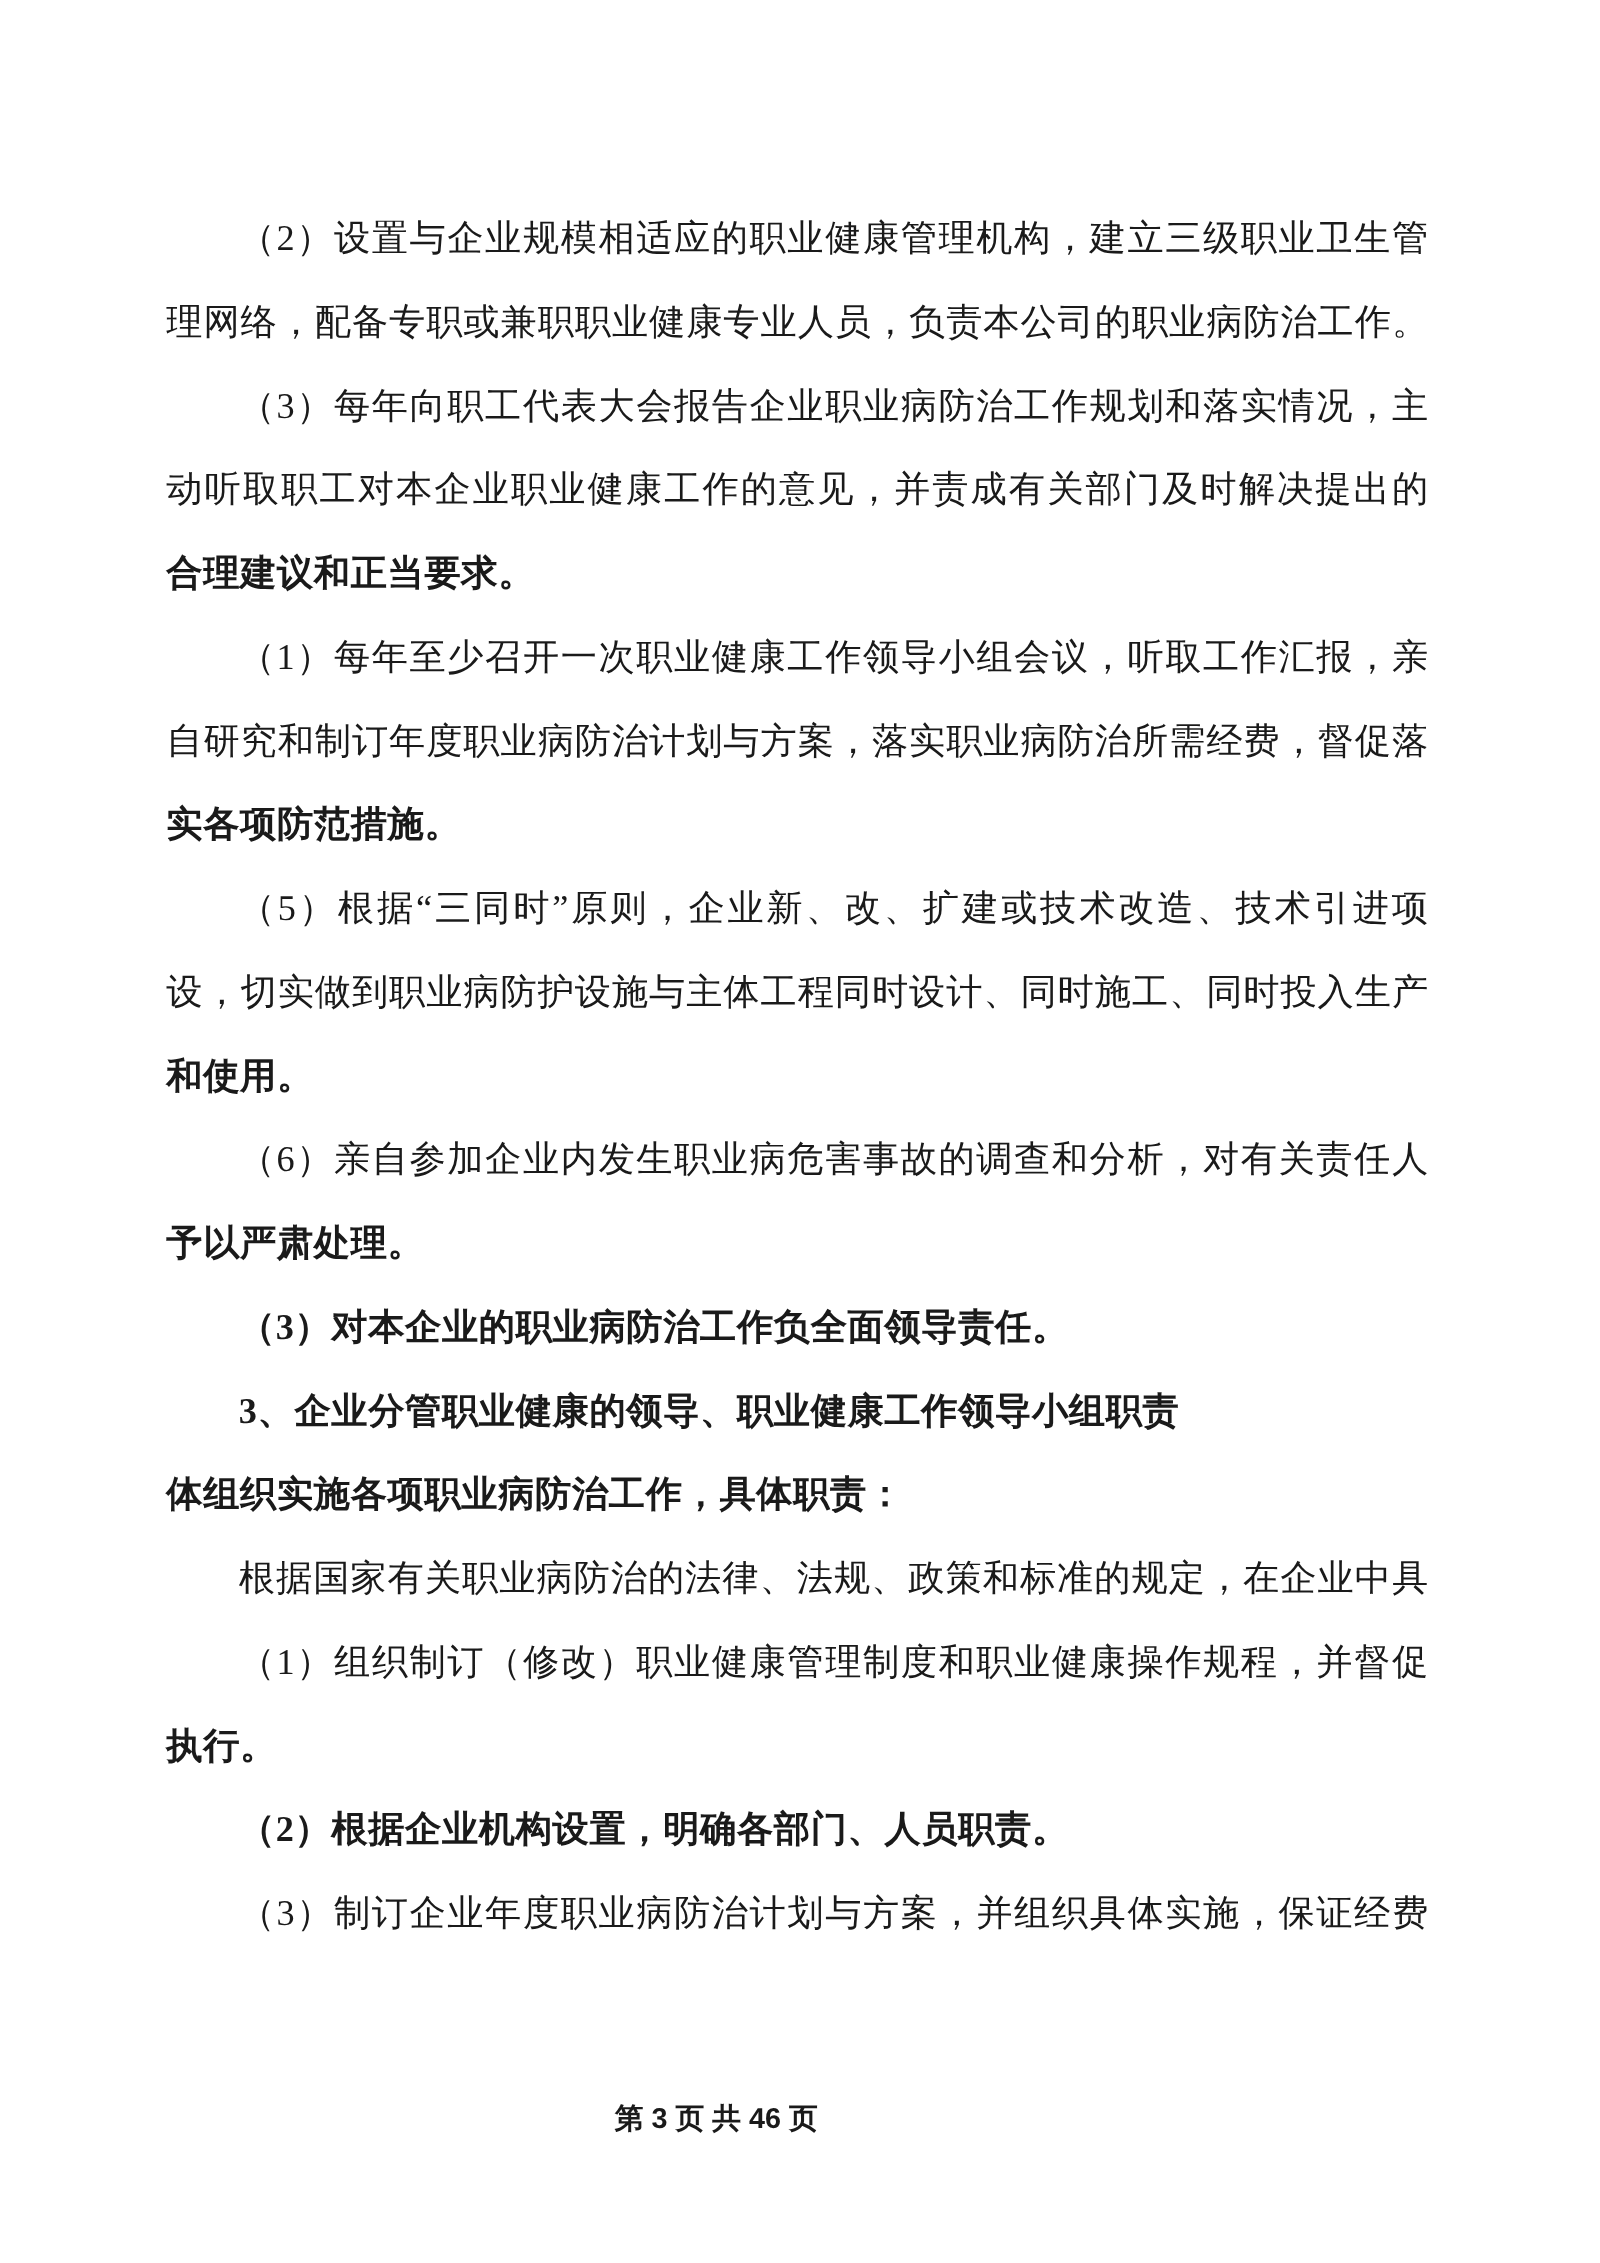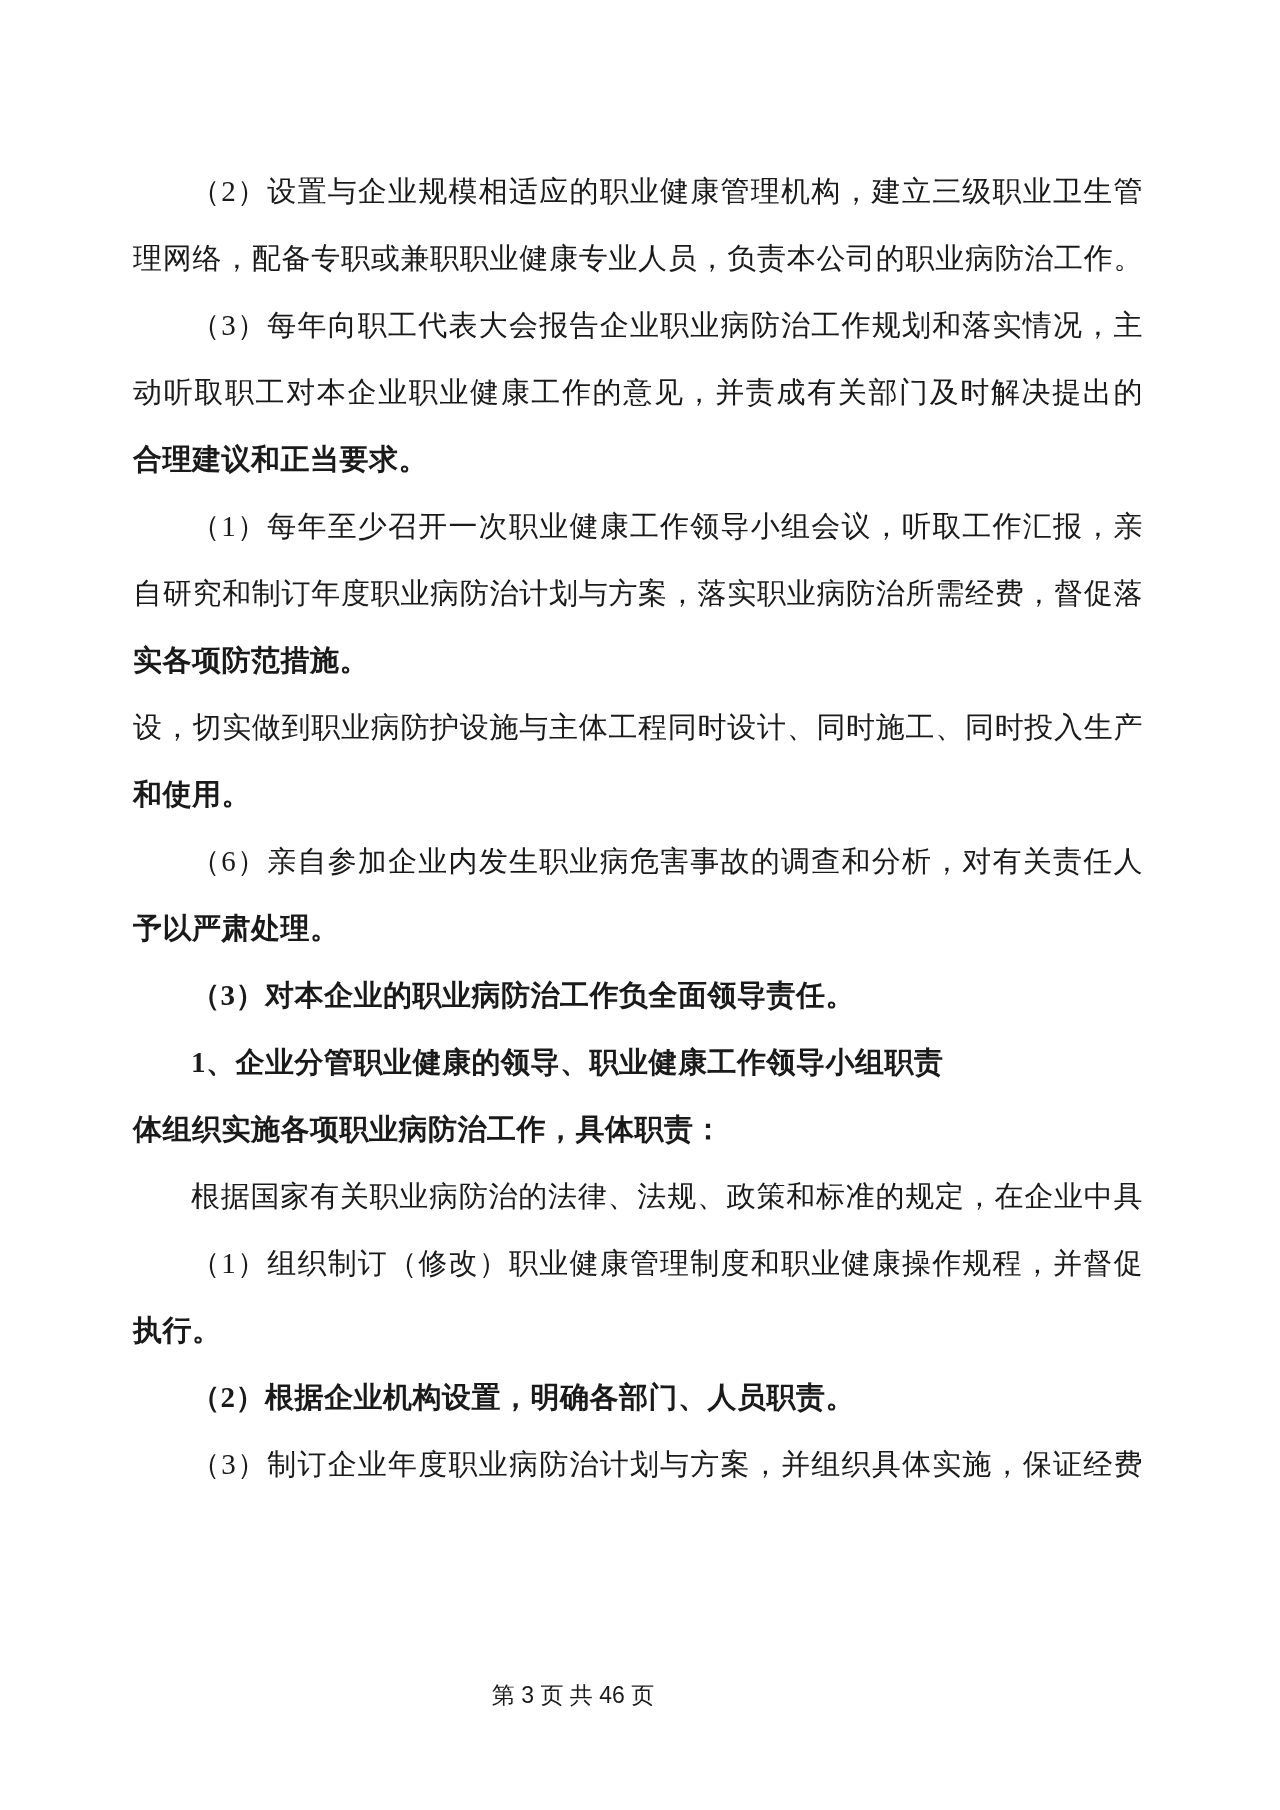"（5）根据“三同时”原则，企业新、改、扩建或技术改造、技术引进项" div.line { html: none -> <div>（5）根据“三同时”原则，企业新、改、扩建或技术改造、技术引进项</div> }
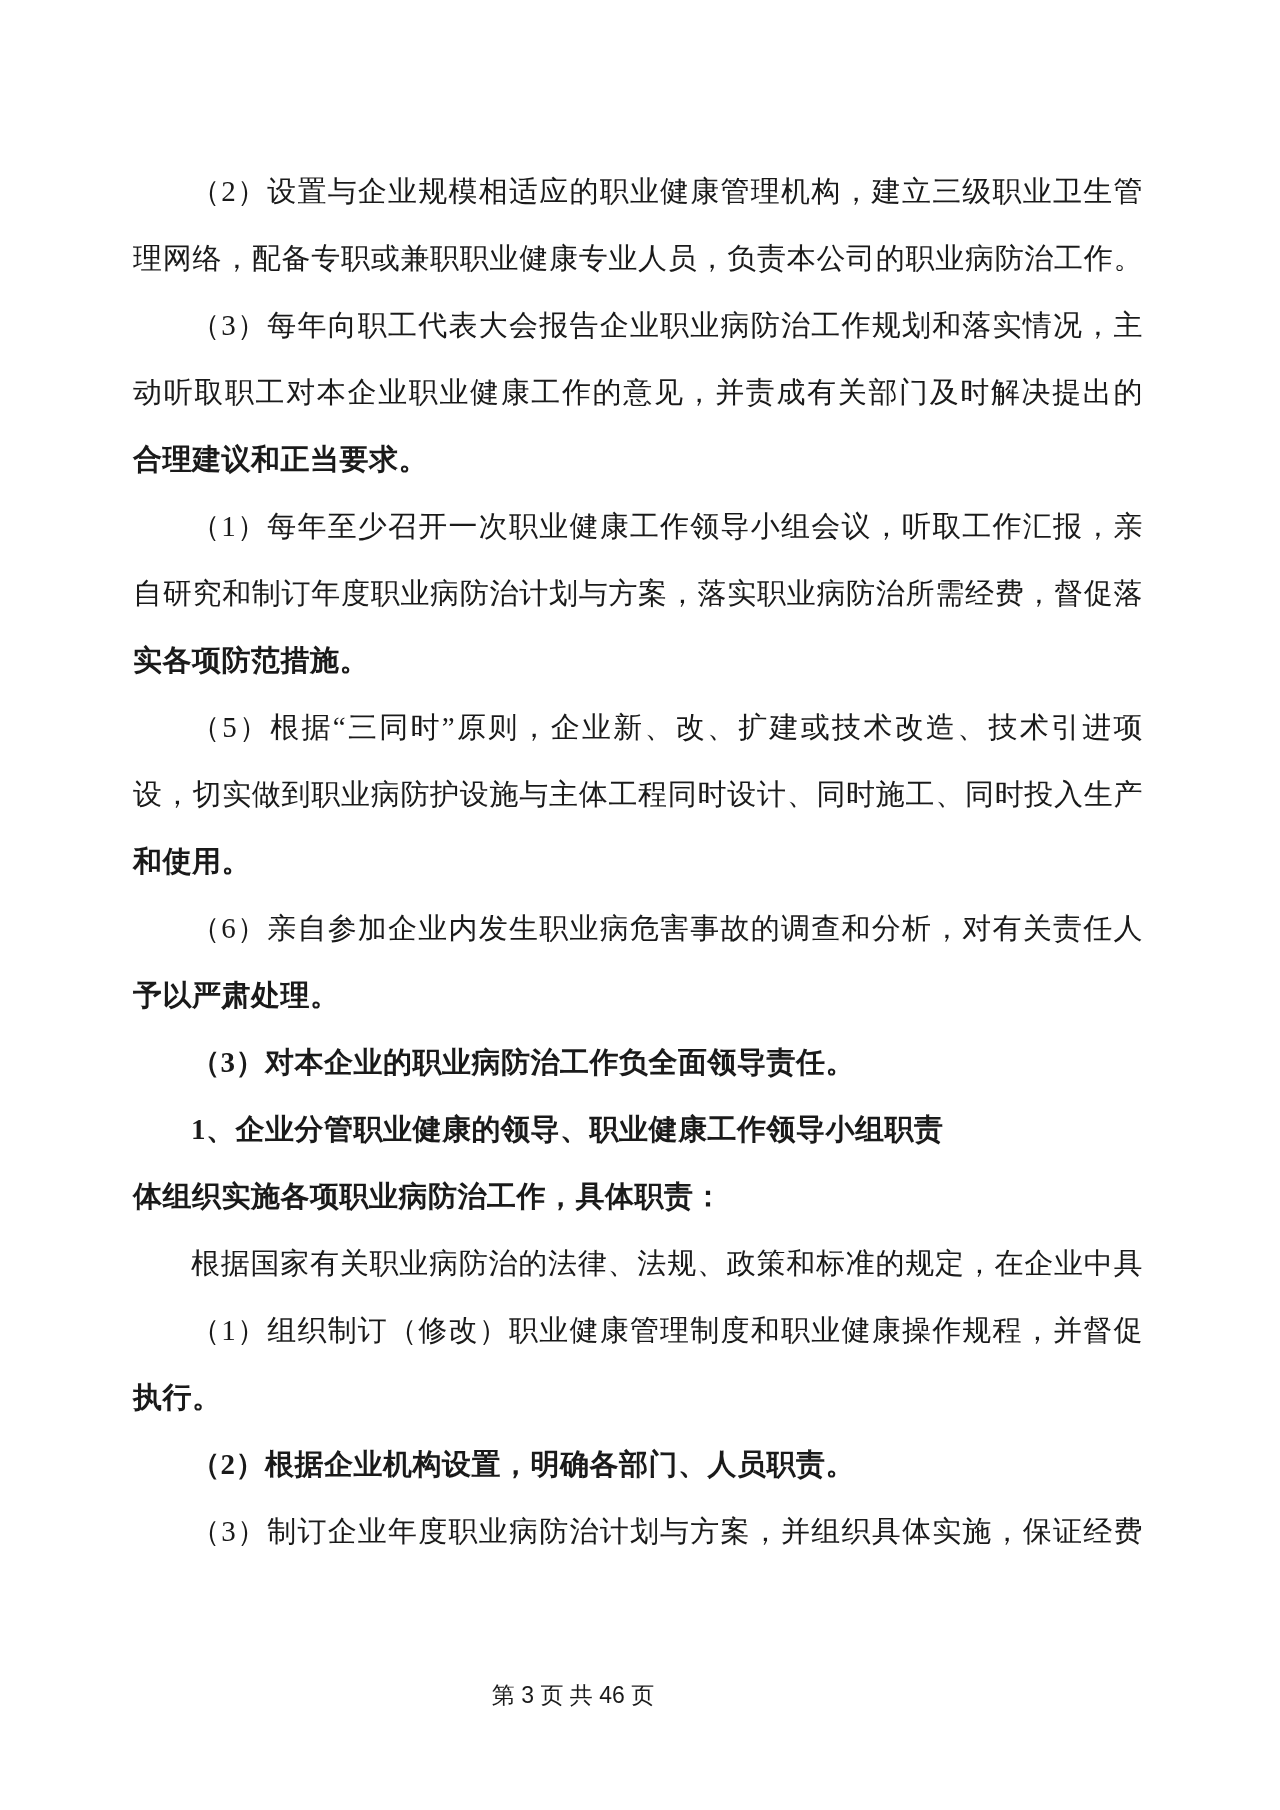"1、企业分管职业健康的领导、职业健康工作领导小组职责" div.line { text: 1 -> 3 }
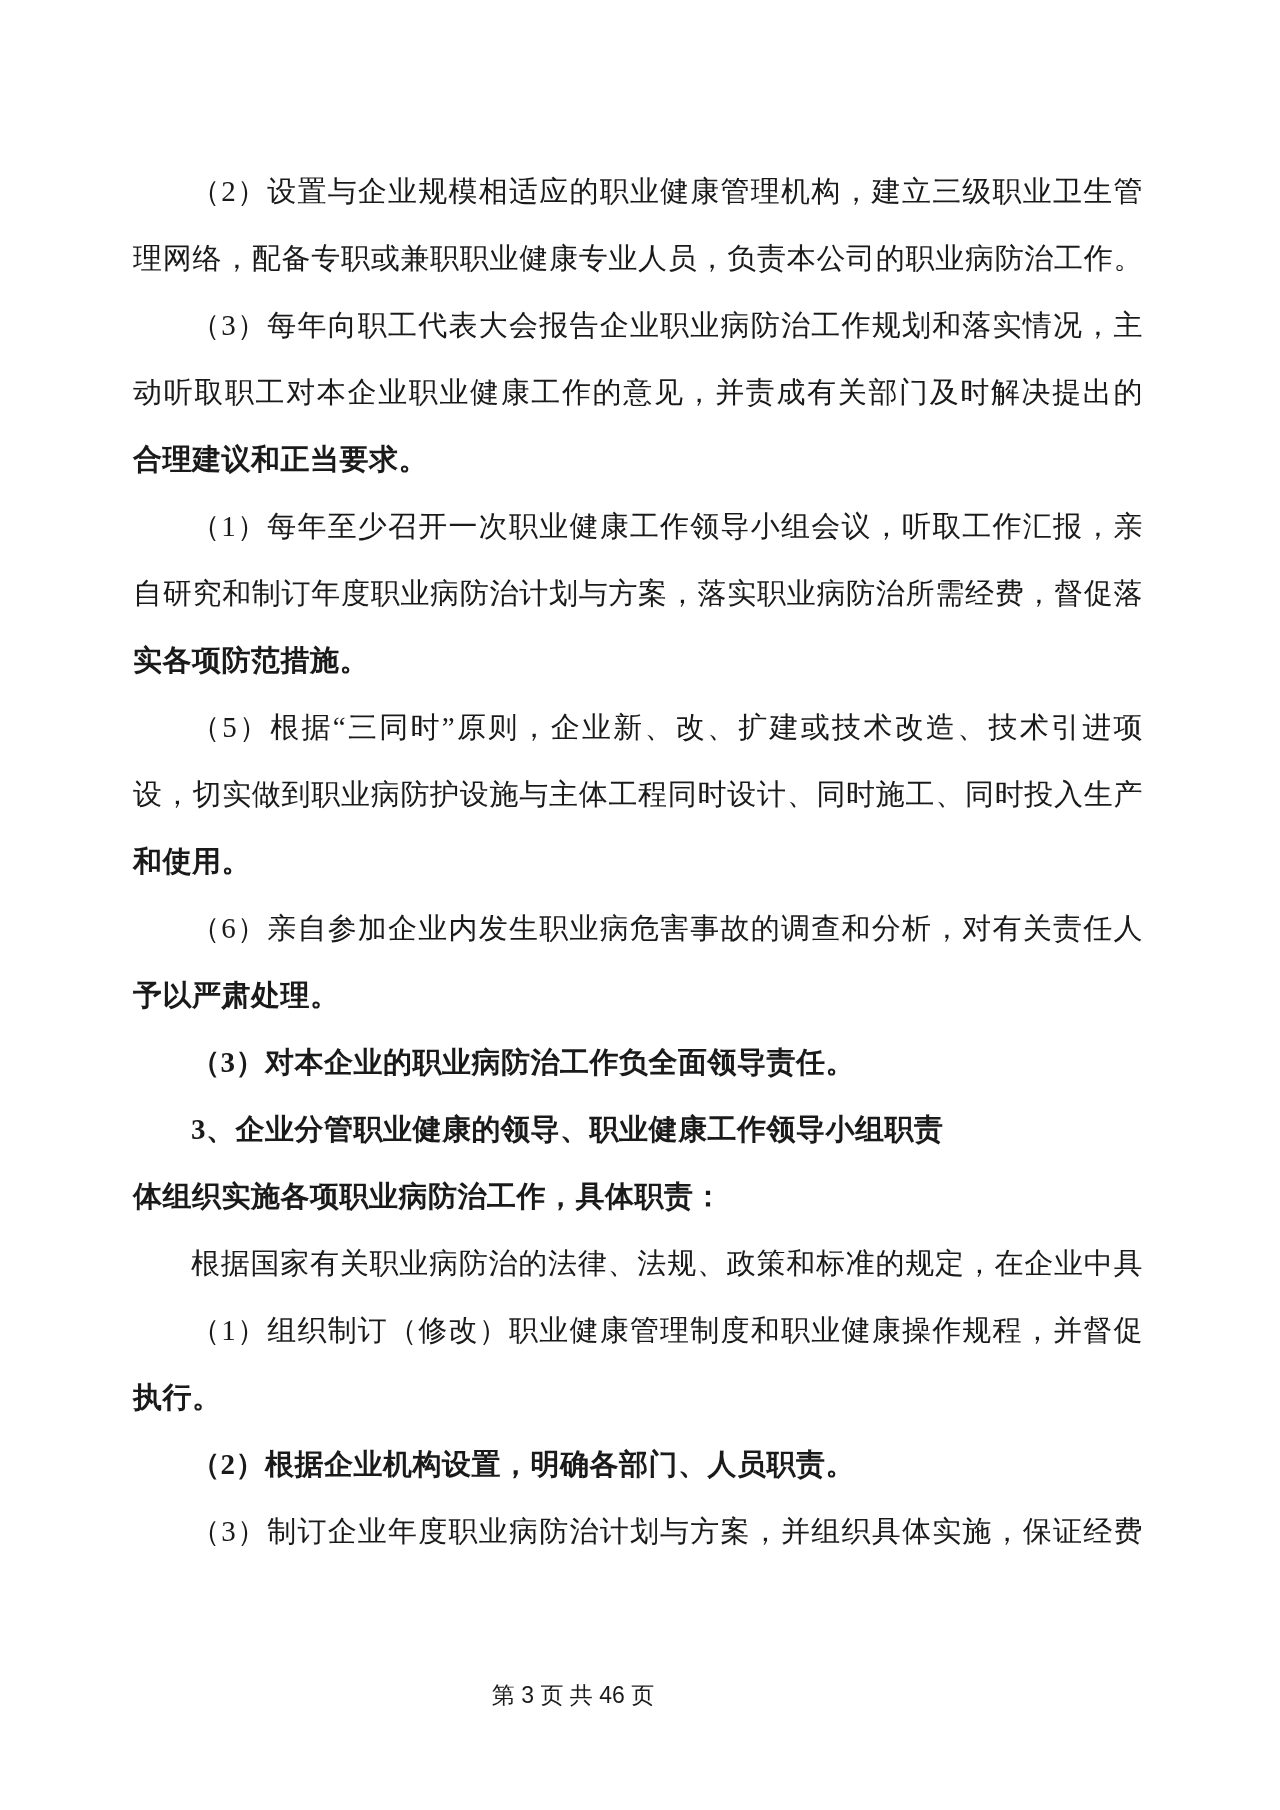"第 3 页 共 46" .footer { font-weight: 400 -> 700 }
